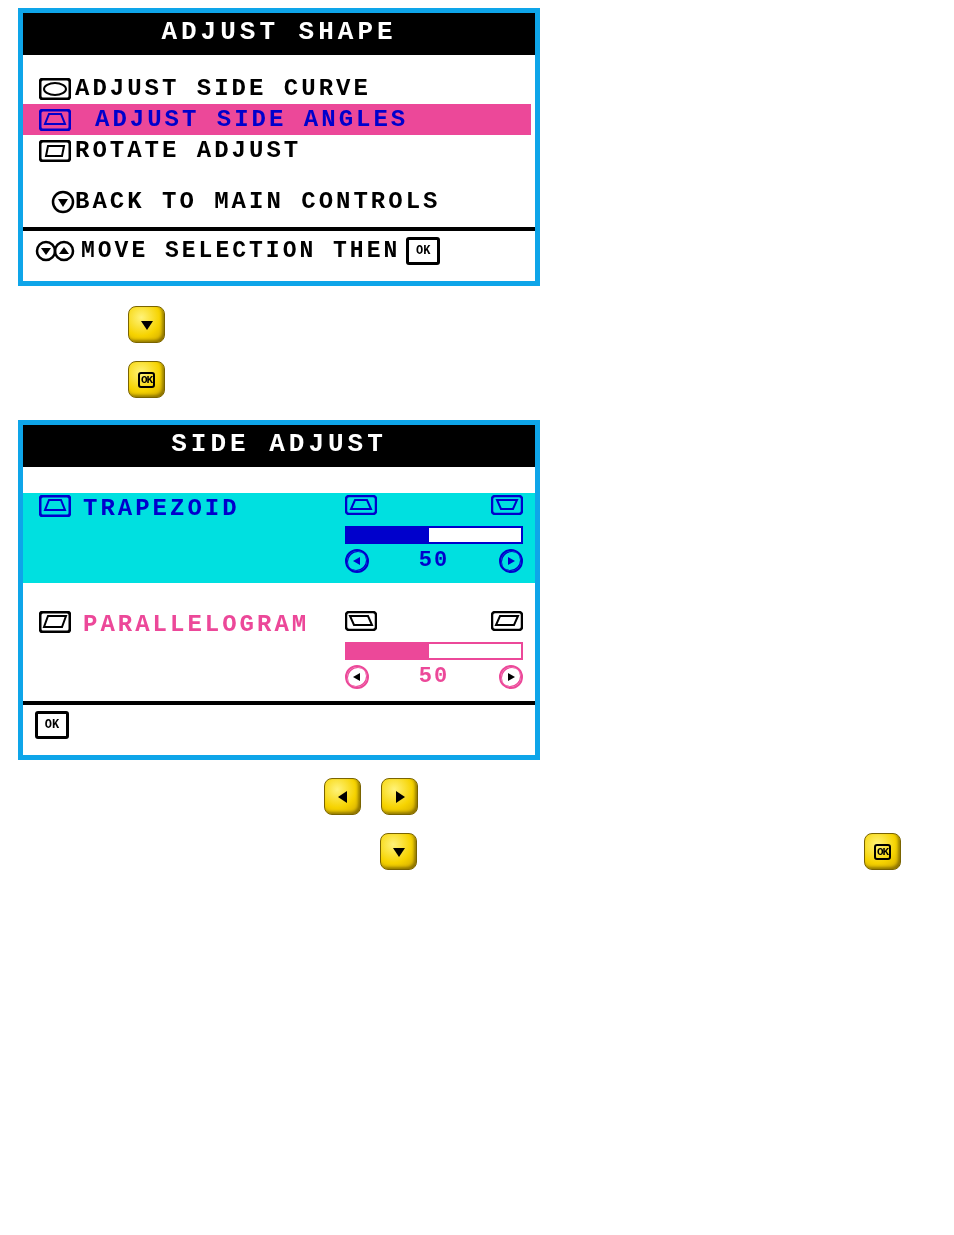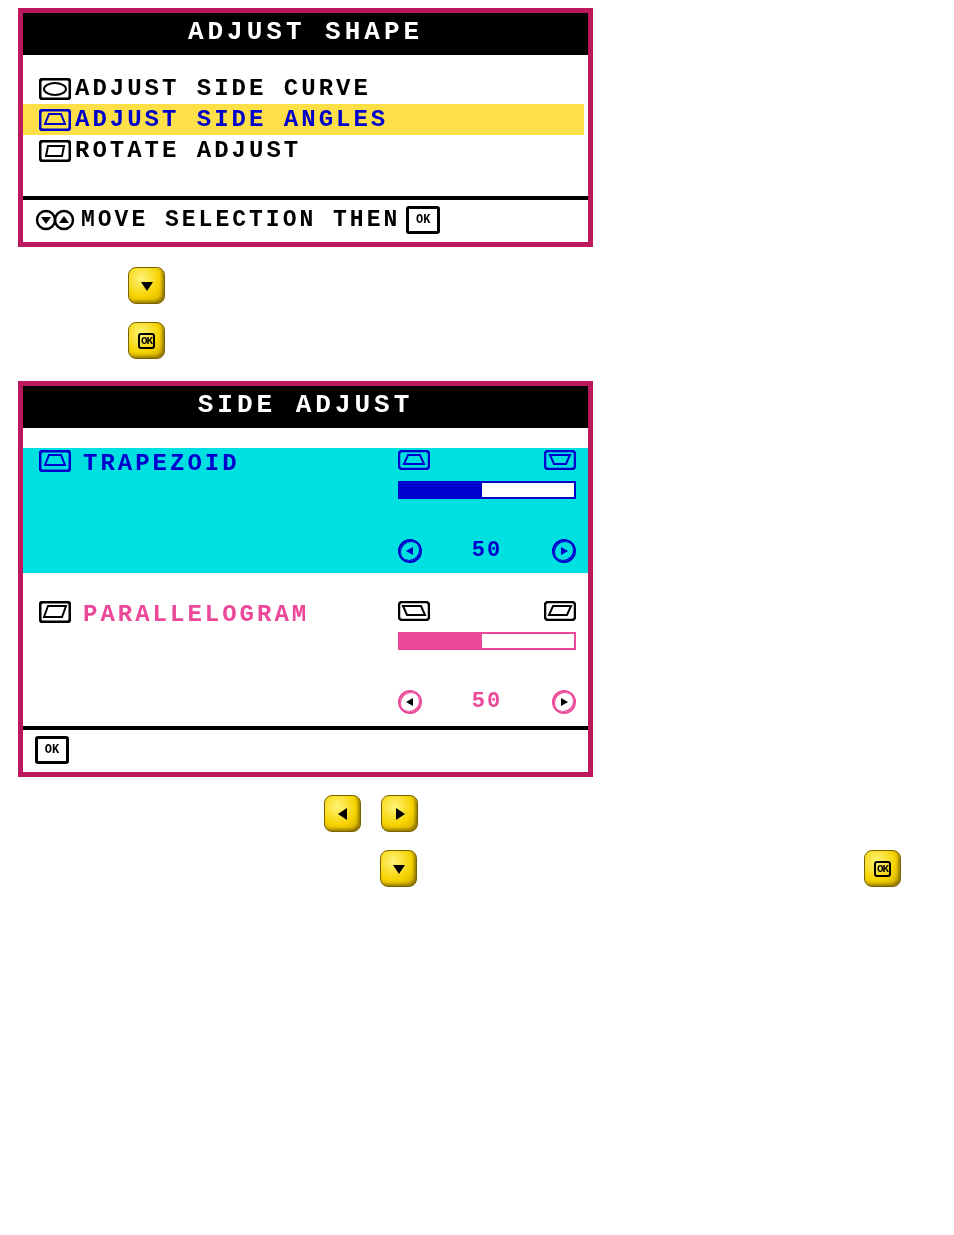"ADJUST SHAPE" .osd { border: 5px solid #be185d -> 5px solid #0ea5e9; width: 575px -> 522px }
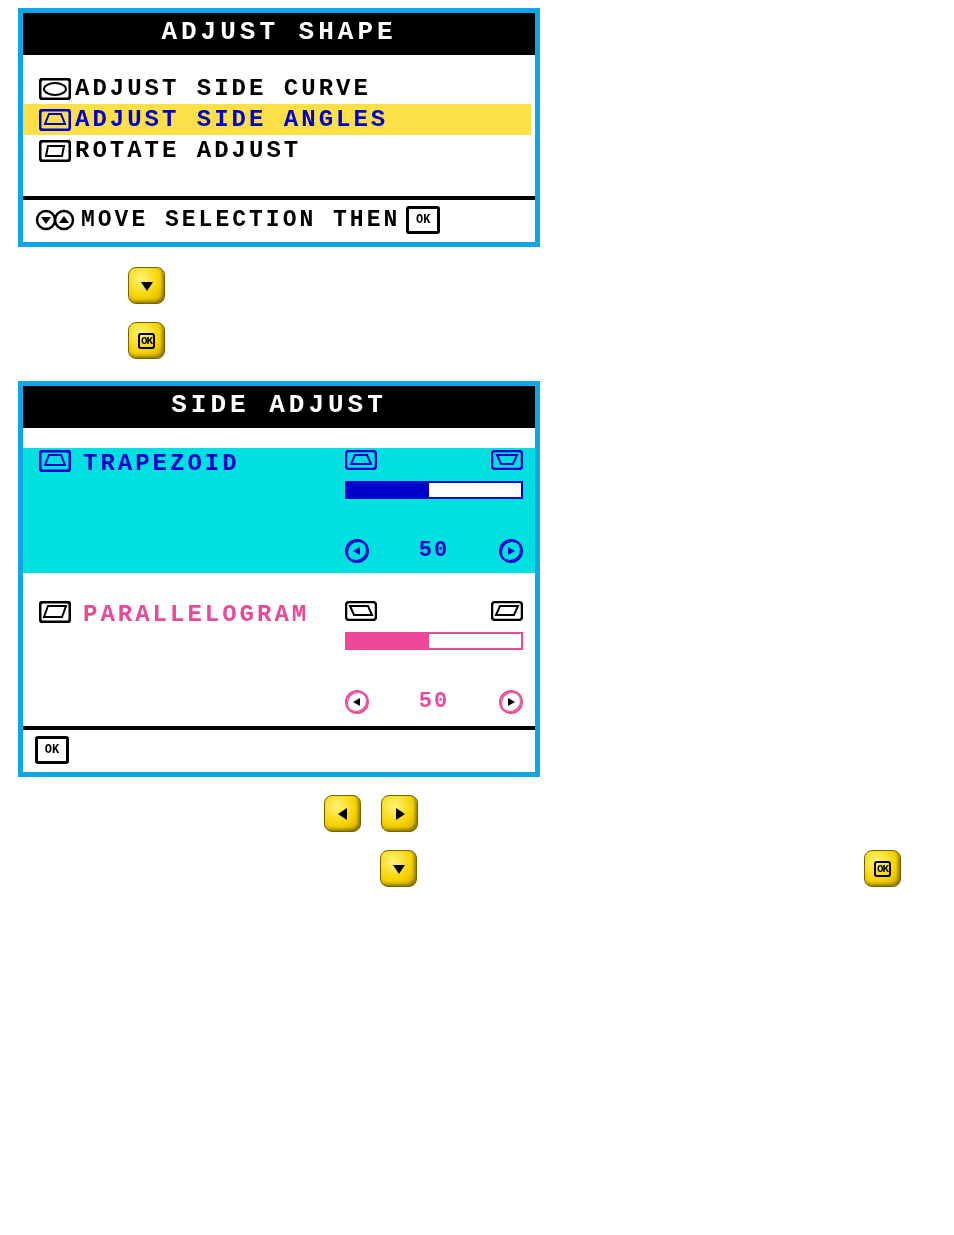"ADJUST SIDE ANGLES" .row.sel { background: #fde047 -> #ec4899; gap: none -> 20px }
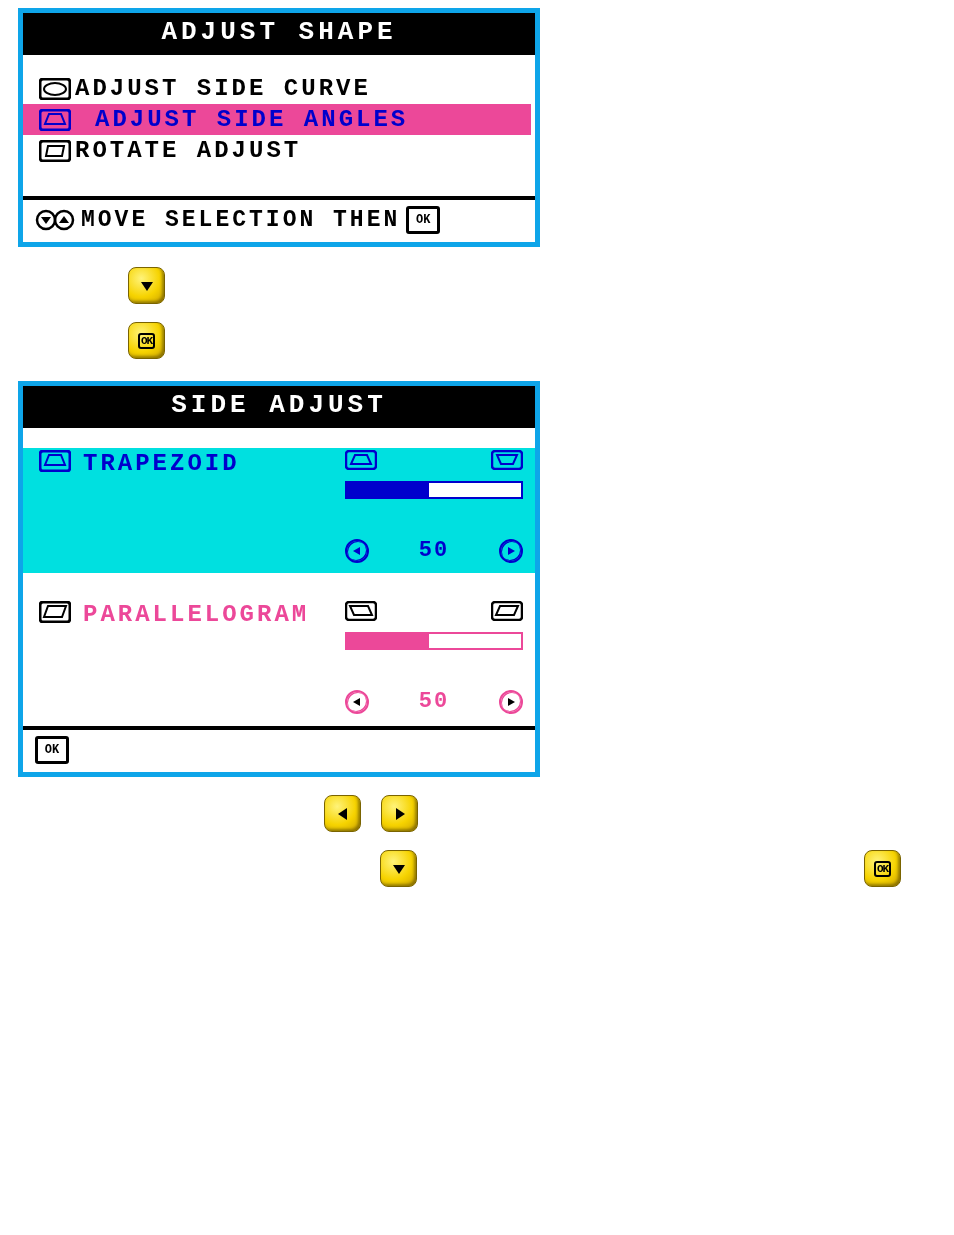"BACK TO MAIN CONTROLS" div.row { html: none -> <div> <span> <svg> <circle></circle> <polygon></polygon> </svg> </span> <span>BACK TO MAIN CONTROLS</span> </div> }
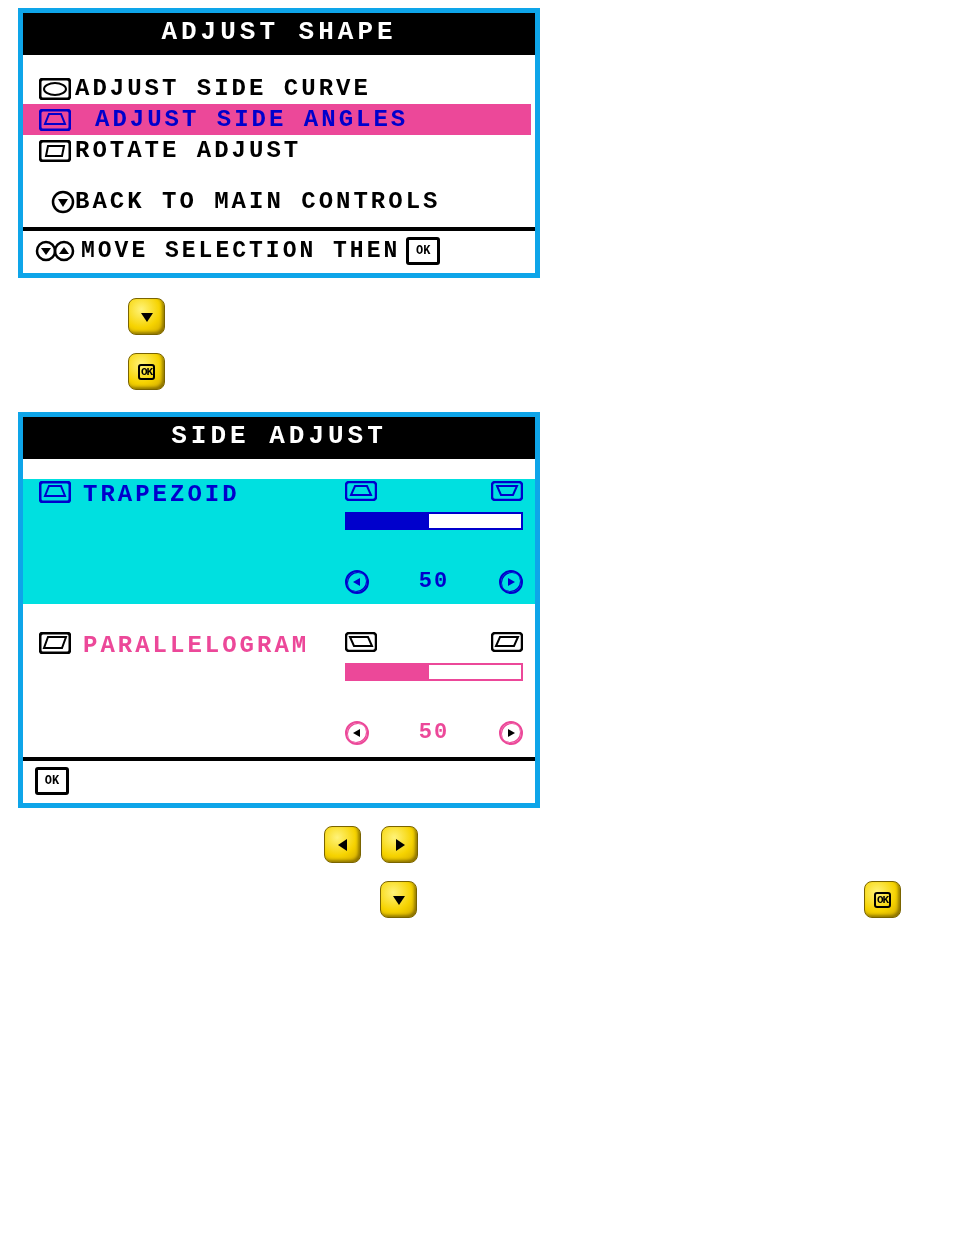"MOVE SELECTION THEN" .osd-footer { padding: 6px 12px 8px 12px -> 6px 12px 16px 12px }
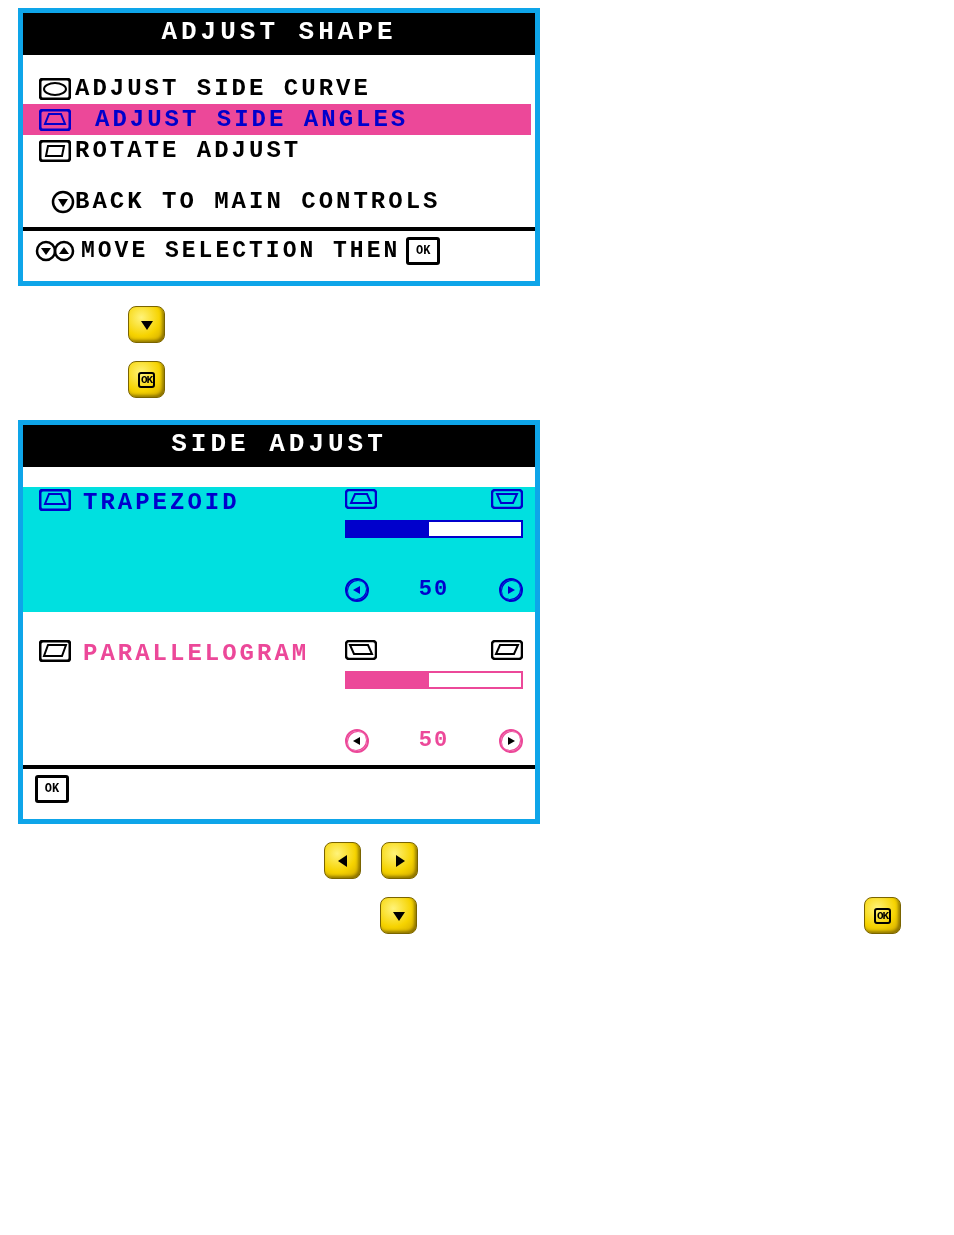"TRAPEZOID" div.osd-body { padding: 20px 0 2px 0 -> 26px 0 2px 0 }
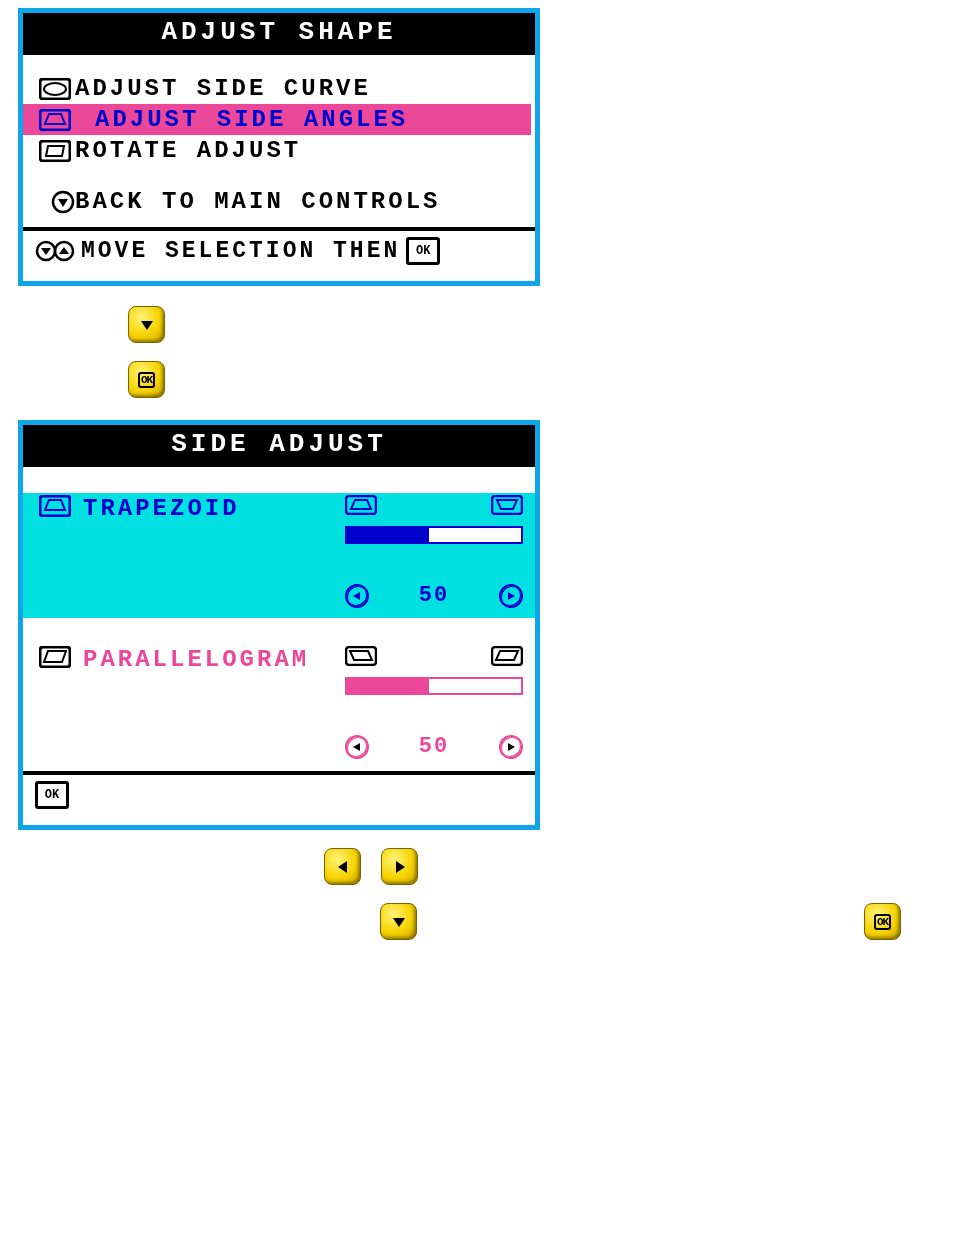"50" .val-row { margin-top: 35px -> none }
